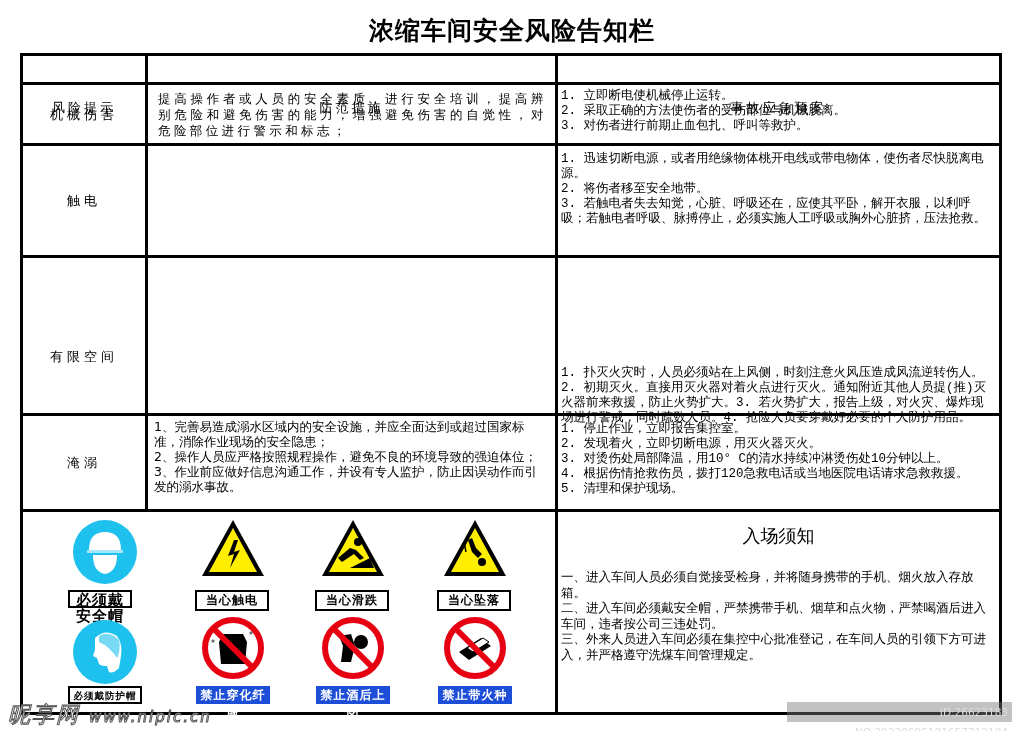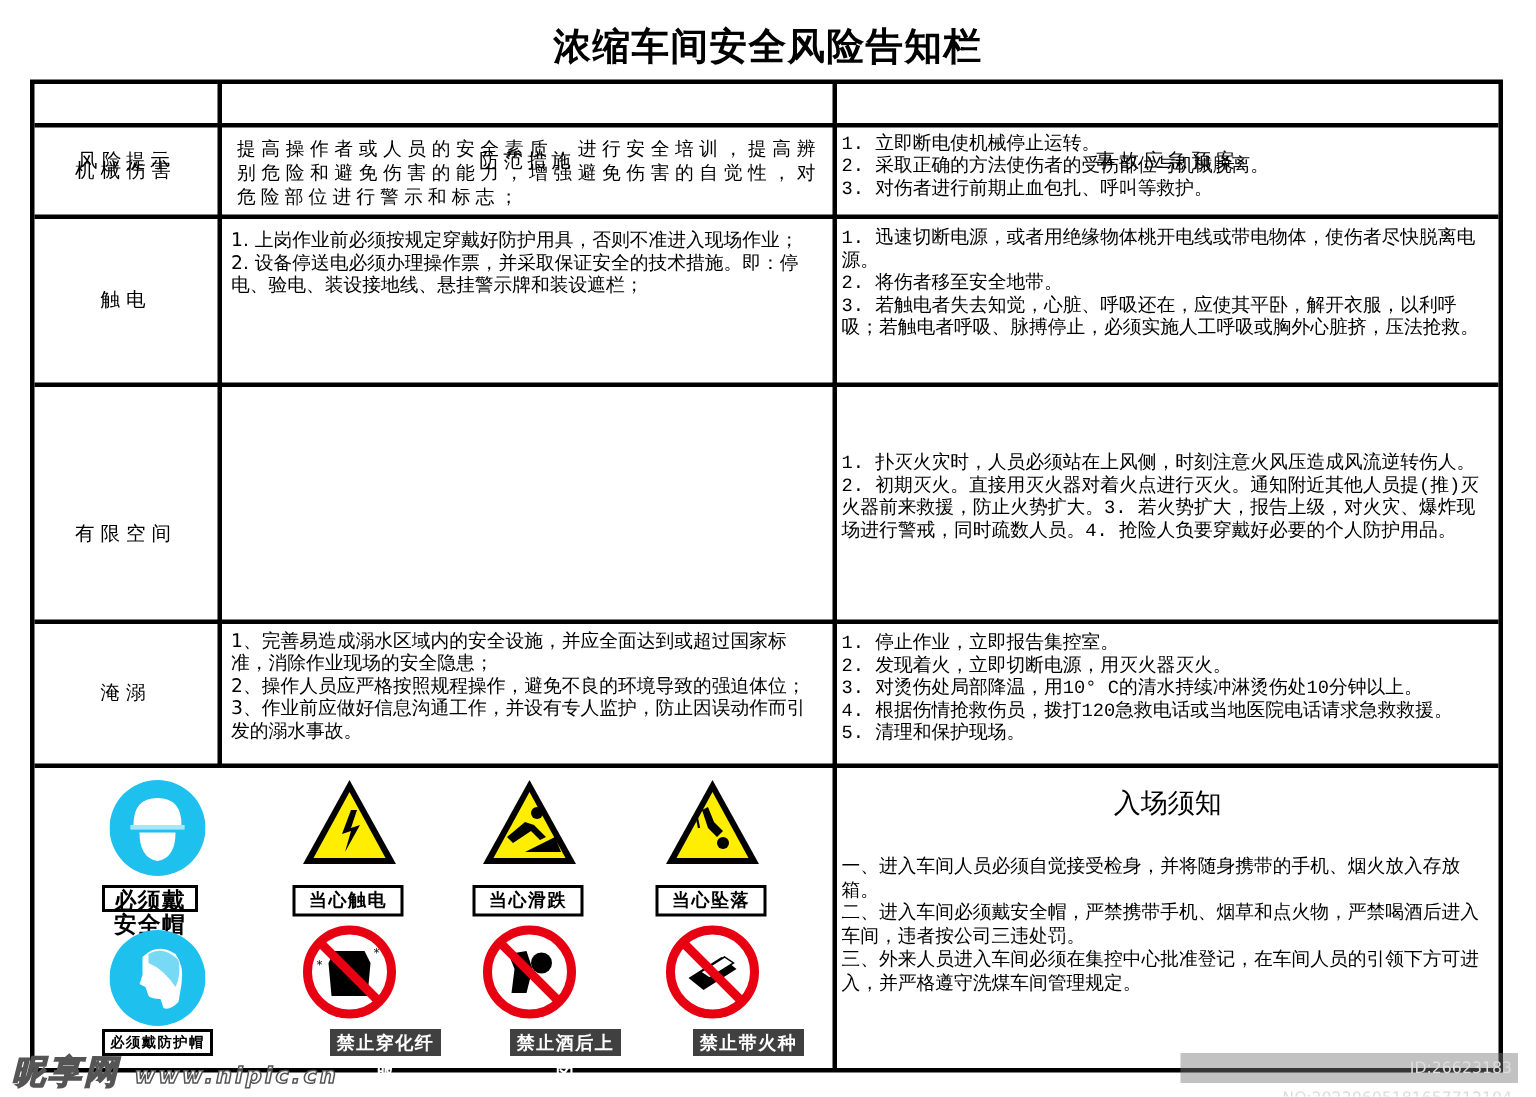"1. 上岗作业前必须按规定穿戴好防护用具，否则不准进入现场作业；" div.cell { html: <div>1. 上岗作业前必须按规定穿戴好防护用具，否则不准进入现场作业； 2. 设备停送电必须办理操作票，并采取保证安全的技术措施。即：停电、验电、装设接地线、悬挂警示牌和装设遮栏；</div> -> none }
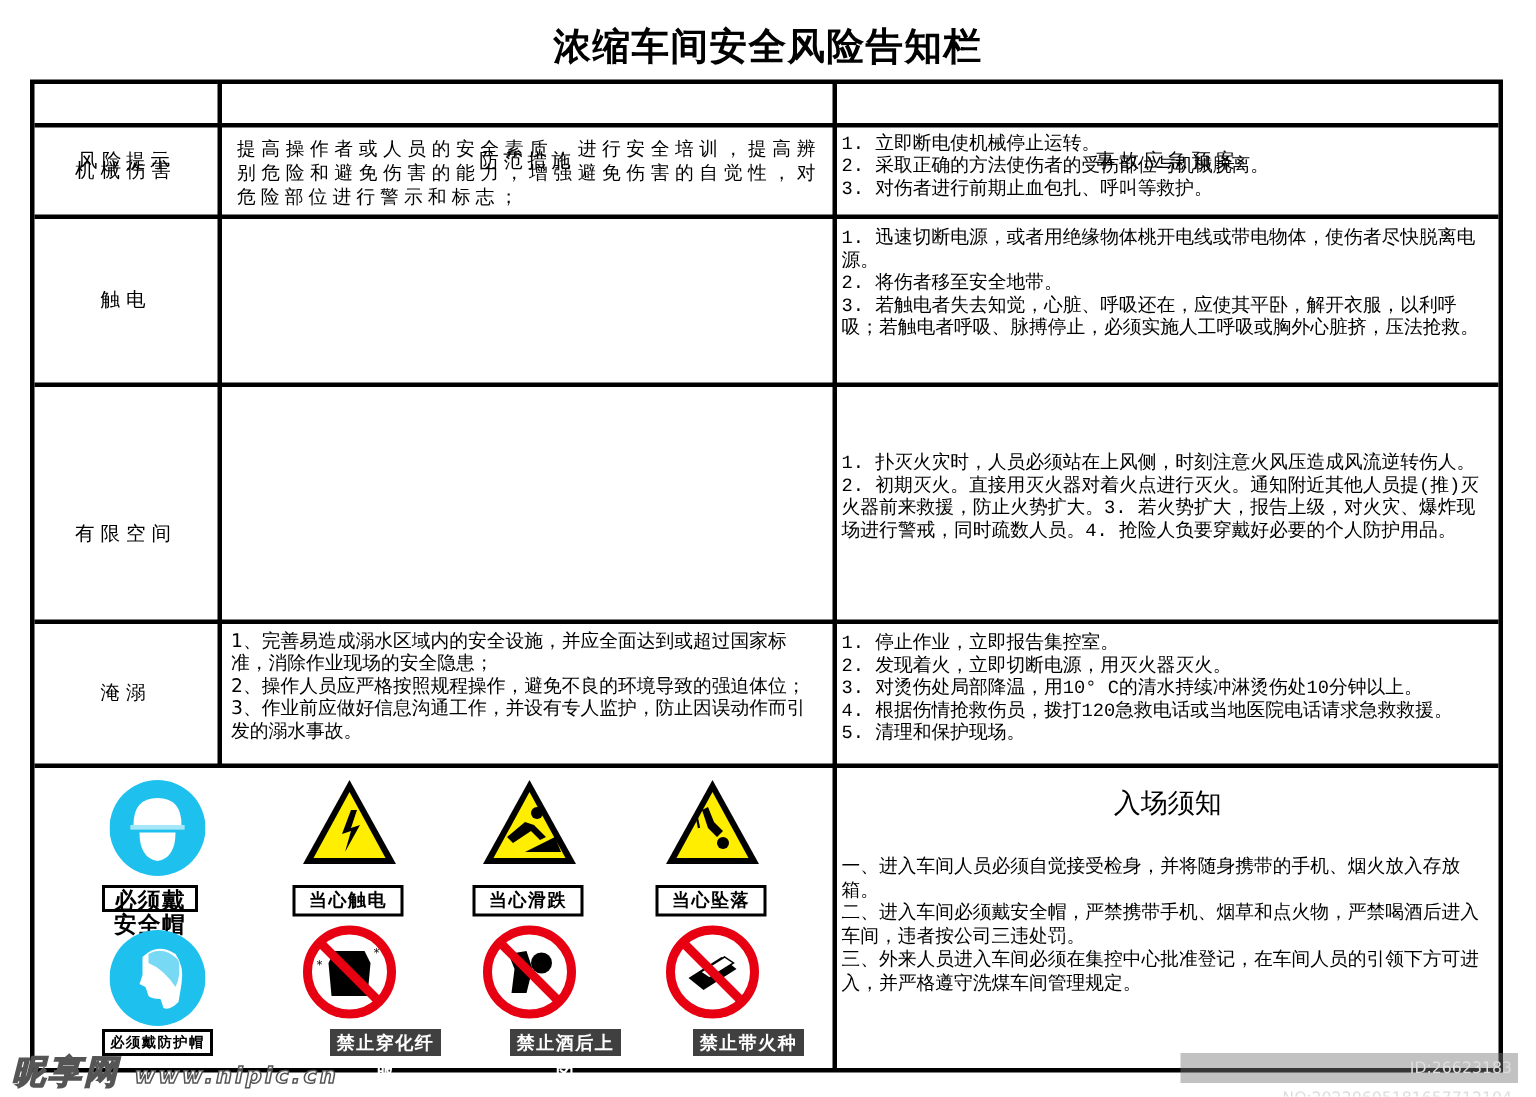"1. 扑灭火灾时，人员必须站在上风侧，时刻注意火风压造成风流逆转伤人。2." div.cell { padding-top: 44px -> 108px }
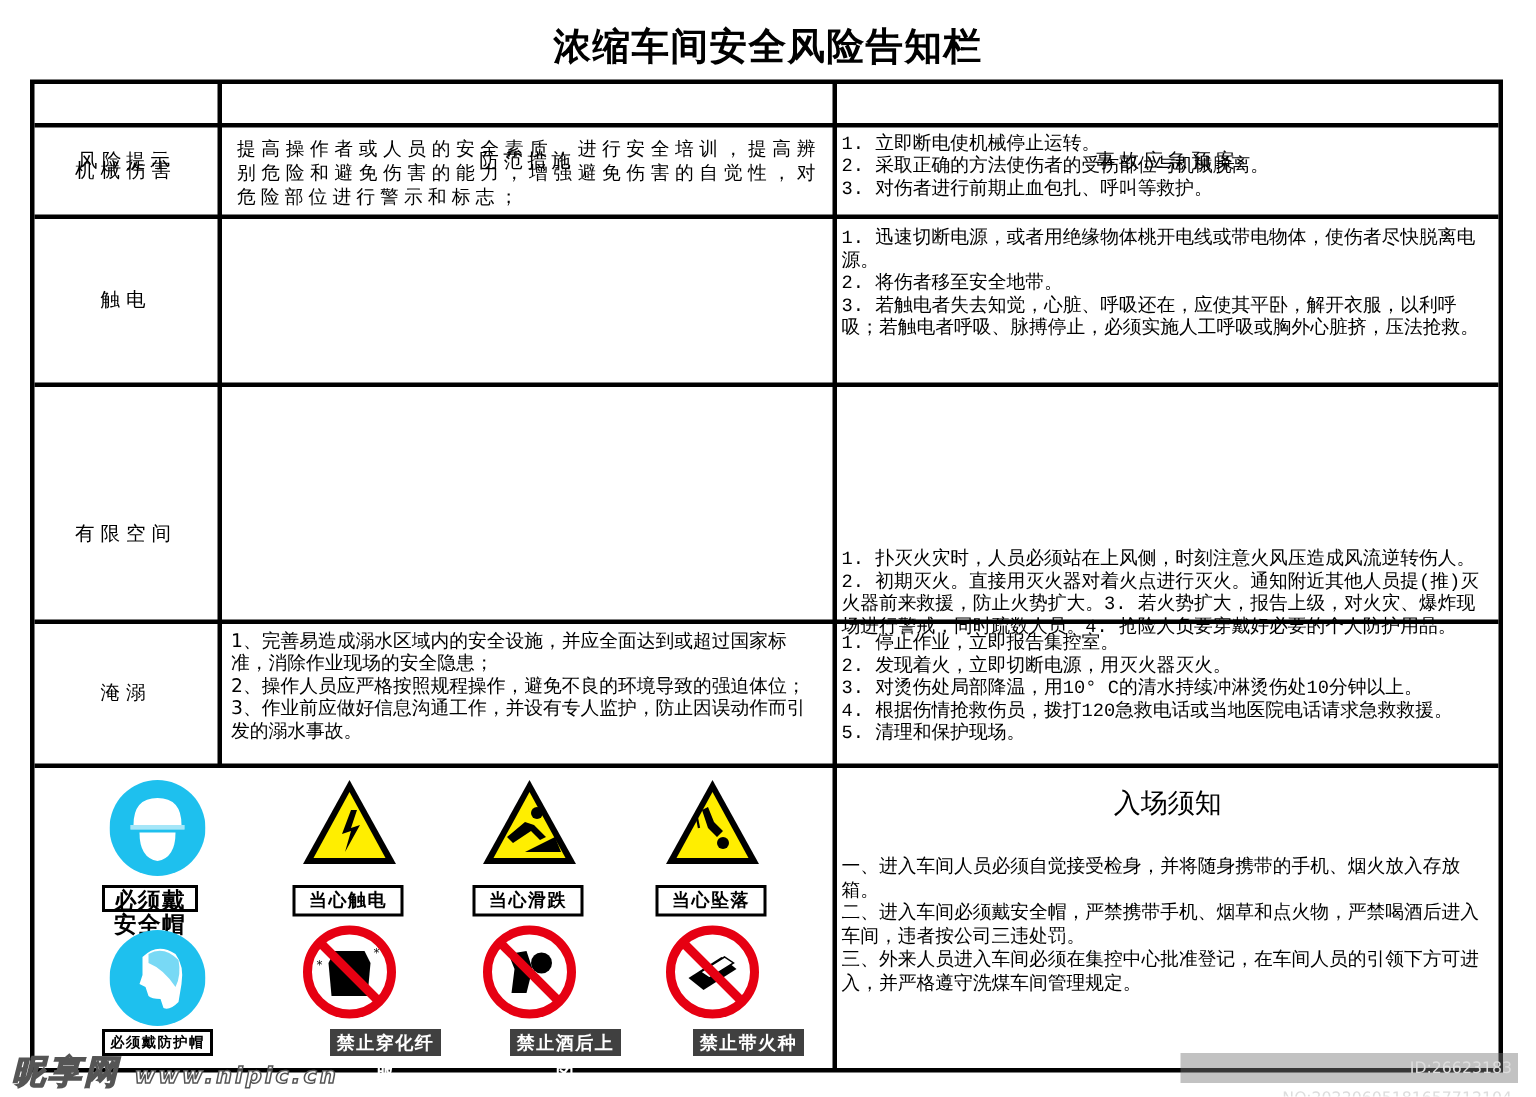"禁止穿化纤服" .lbl-red { background: #404040 -> #1d4ed8; margin-left: 24px -> none }
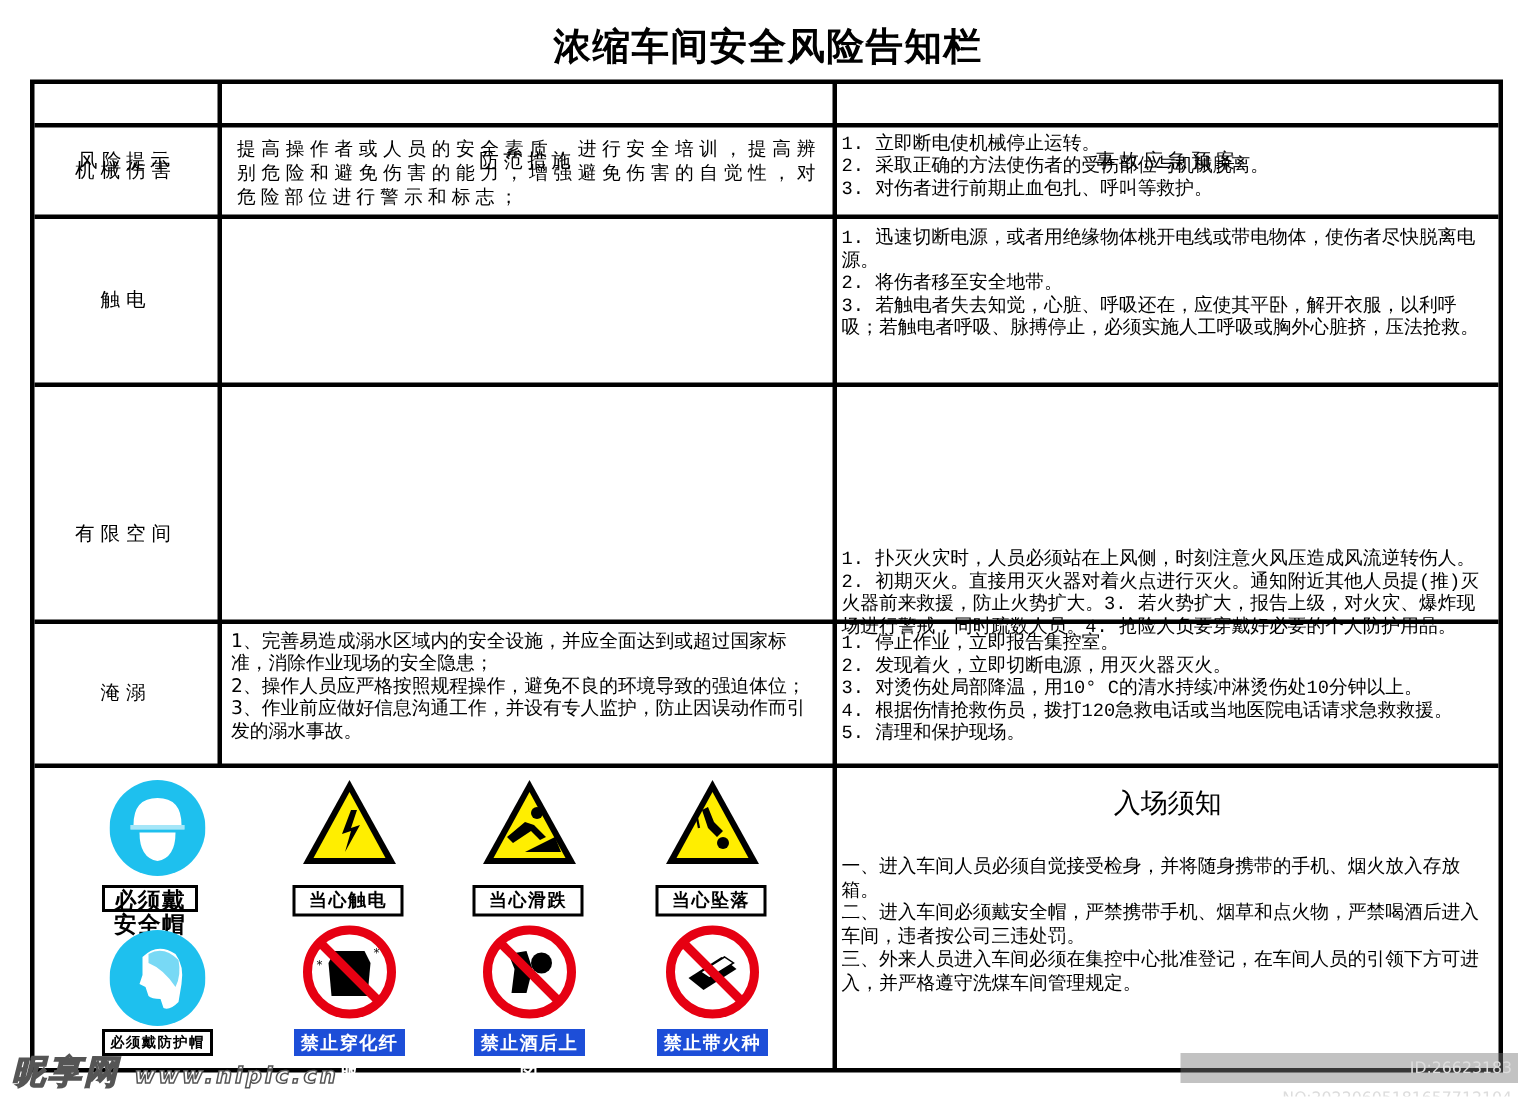"昵享网 www.nipic.cn" .watermark-left { font-weight: bold -> normal }
